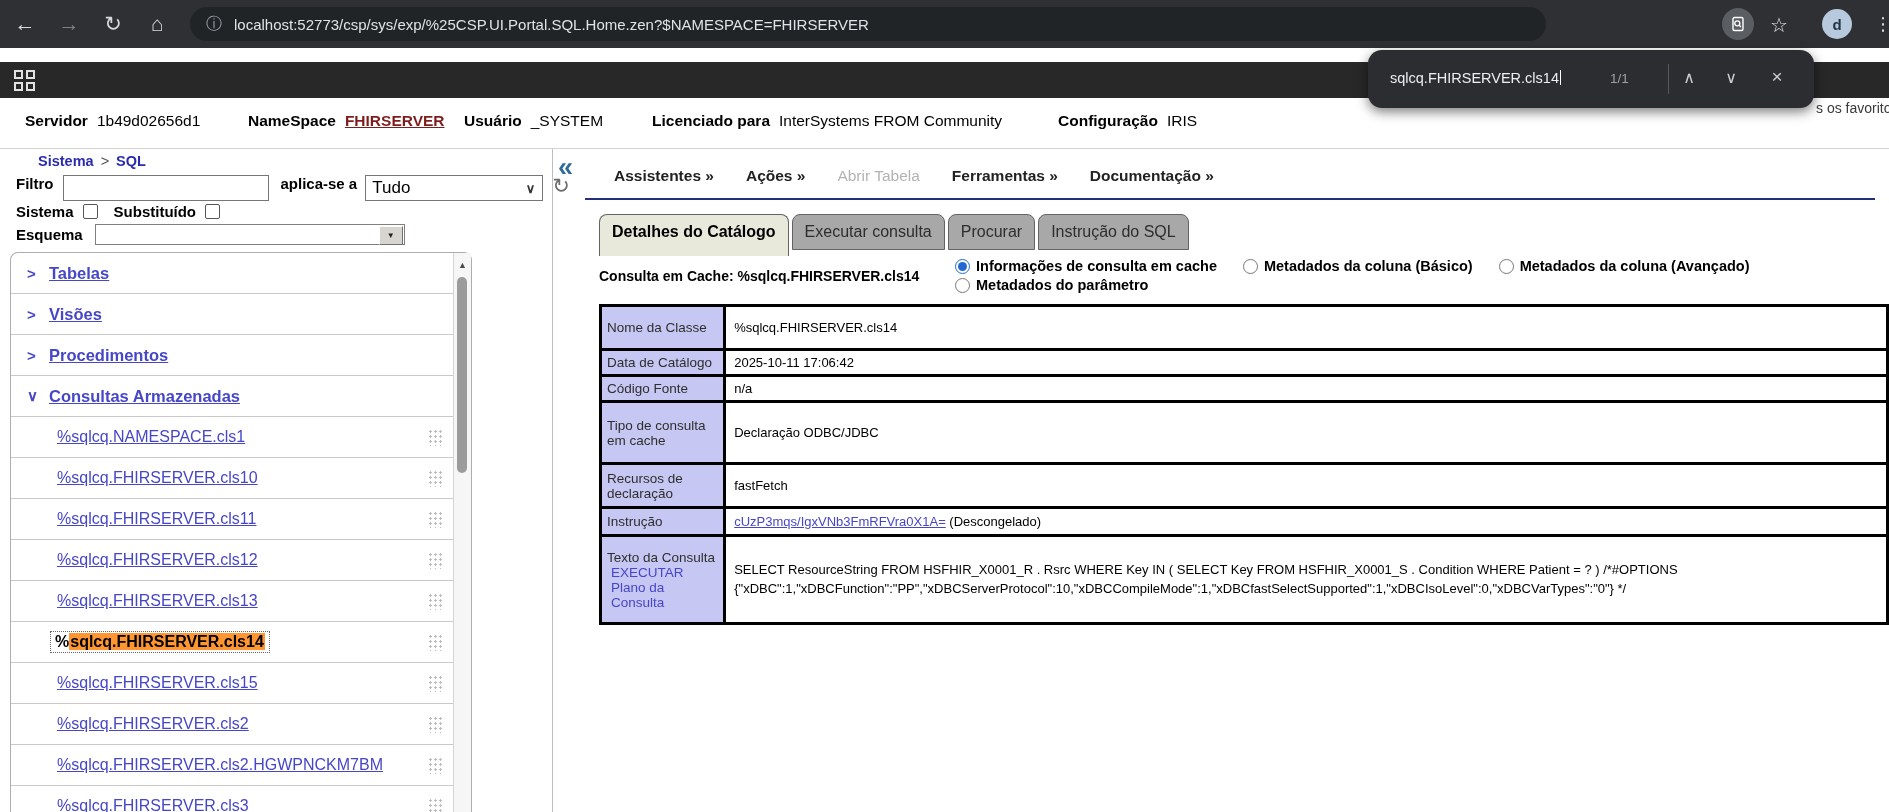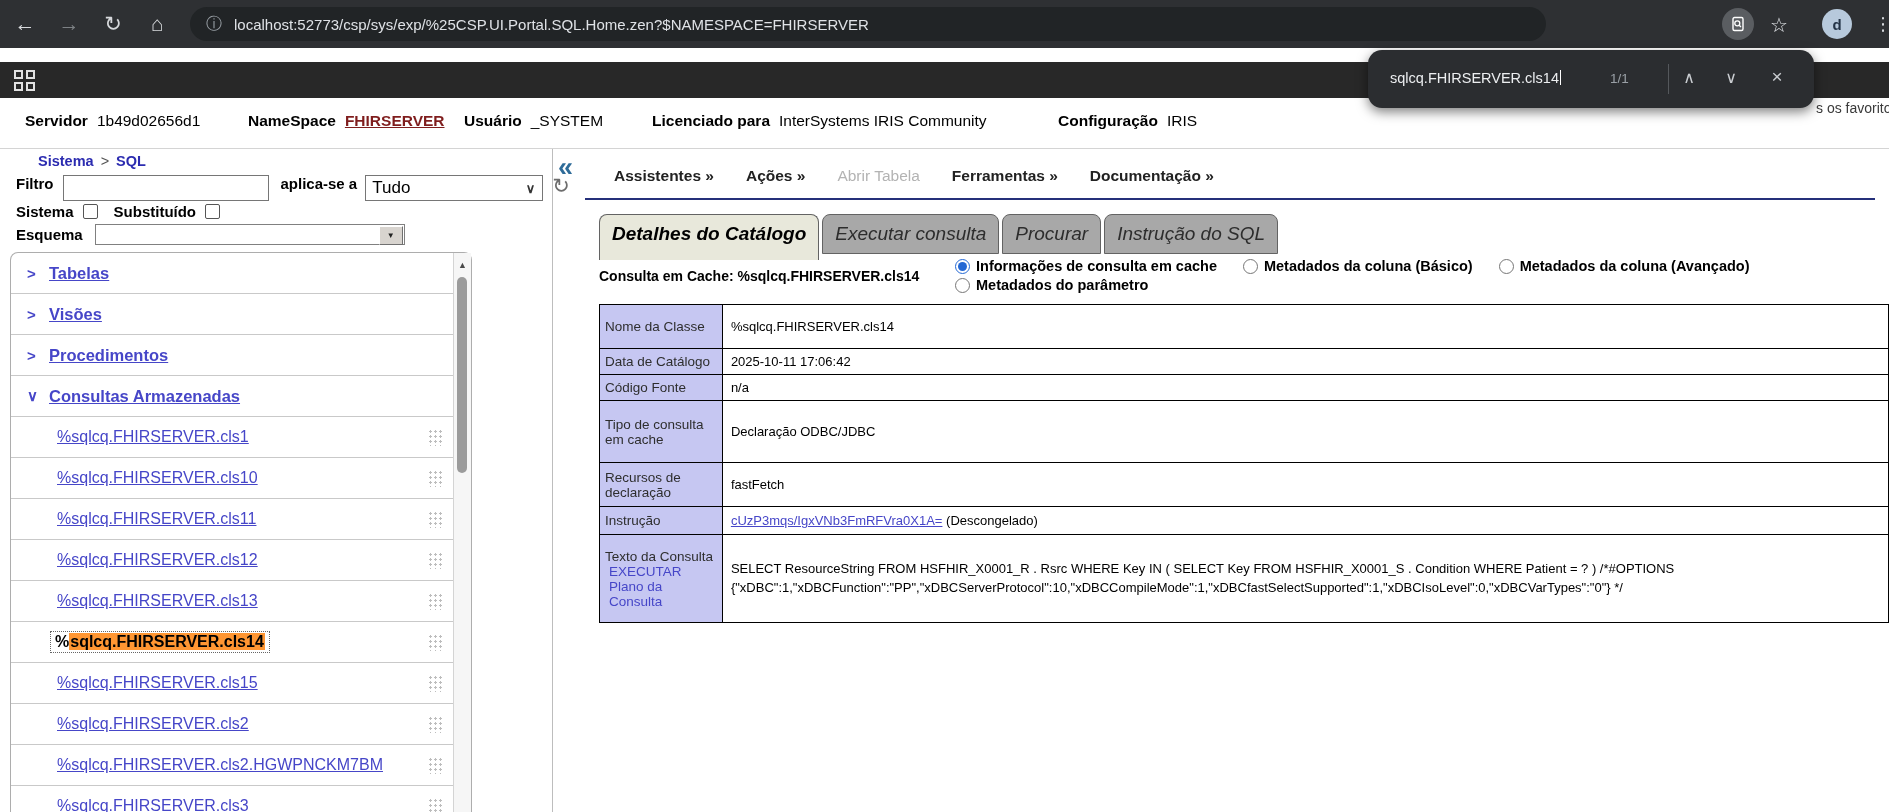"InterSystems IRIS Community" span { text: IRIS -> FROM }
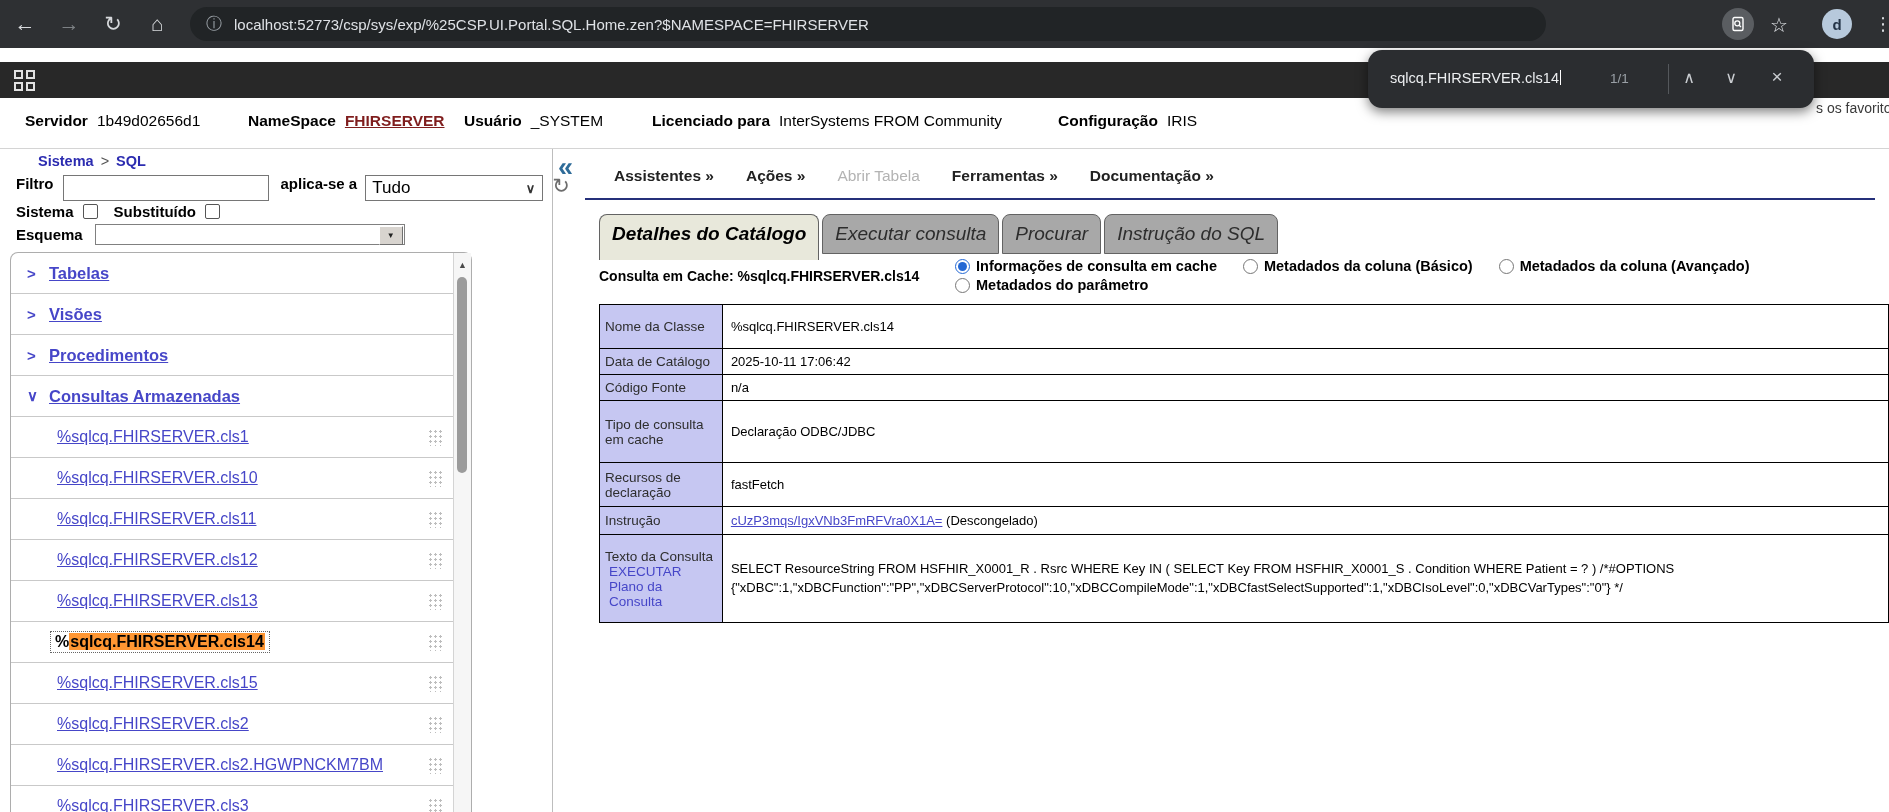"Detalhes do Catálogo" .tab { font-size: 19px -> 16px; font-style: italic -> none }
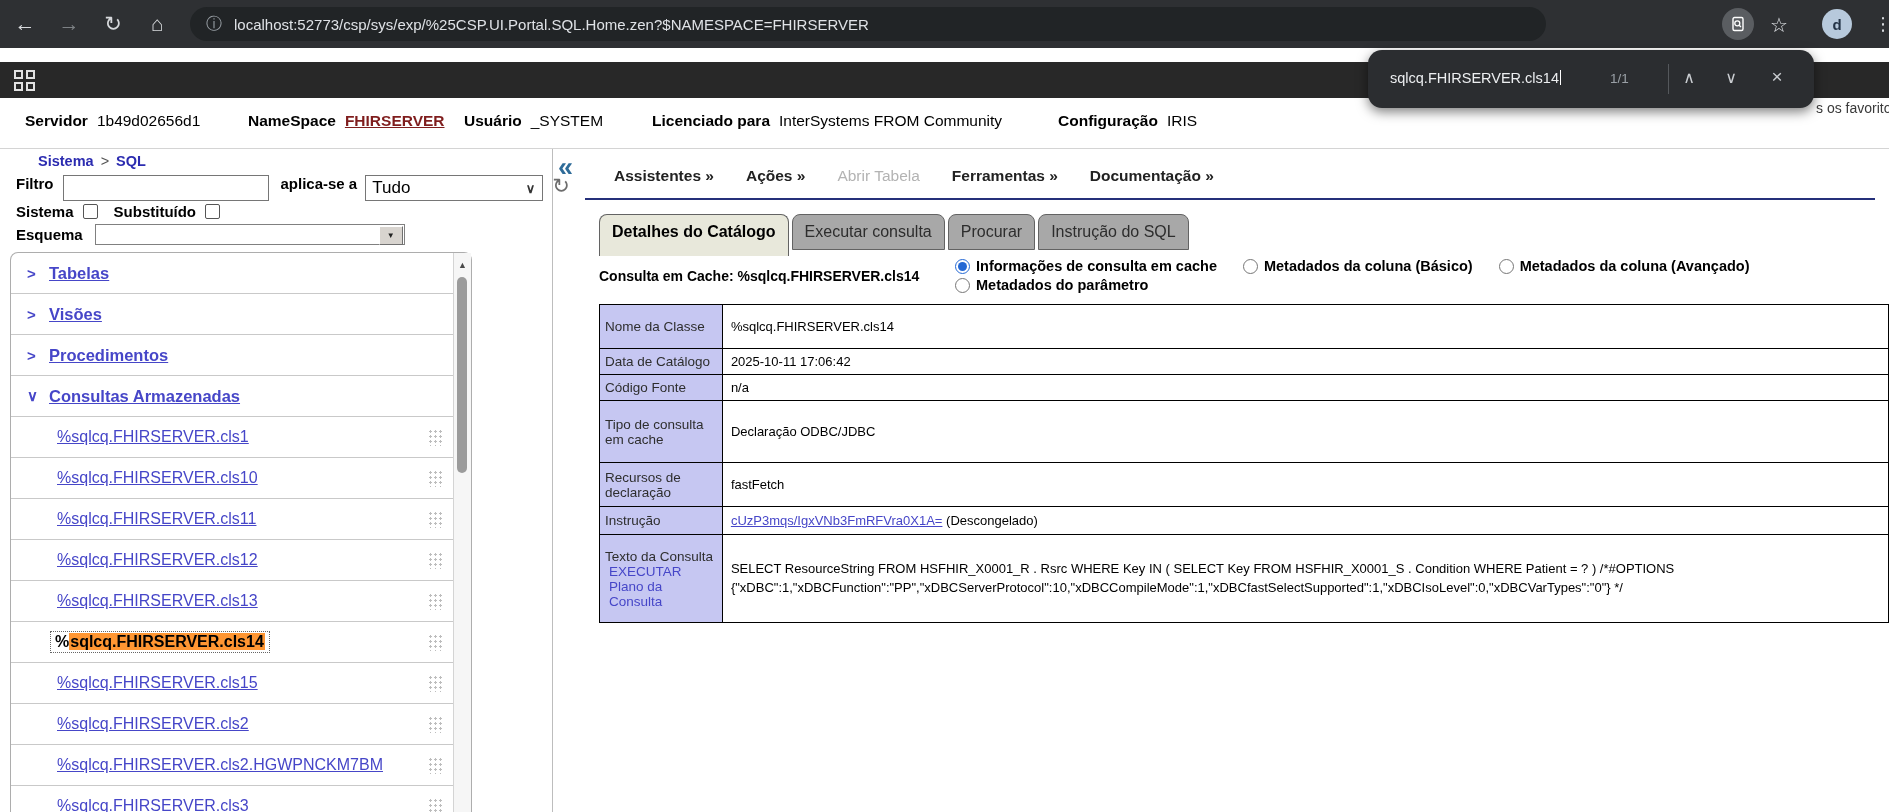"Nome da Classe" .details td { border: 1px solid #000000 -> 3px solid #000000 }
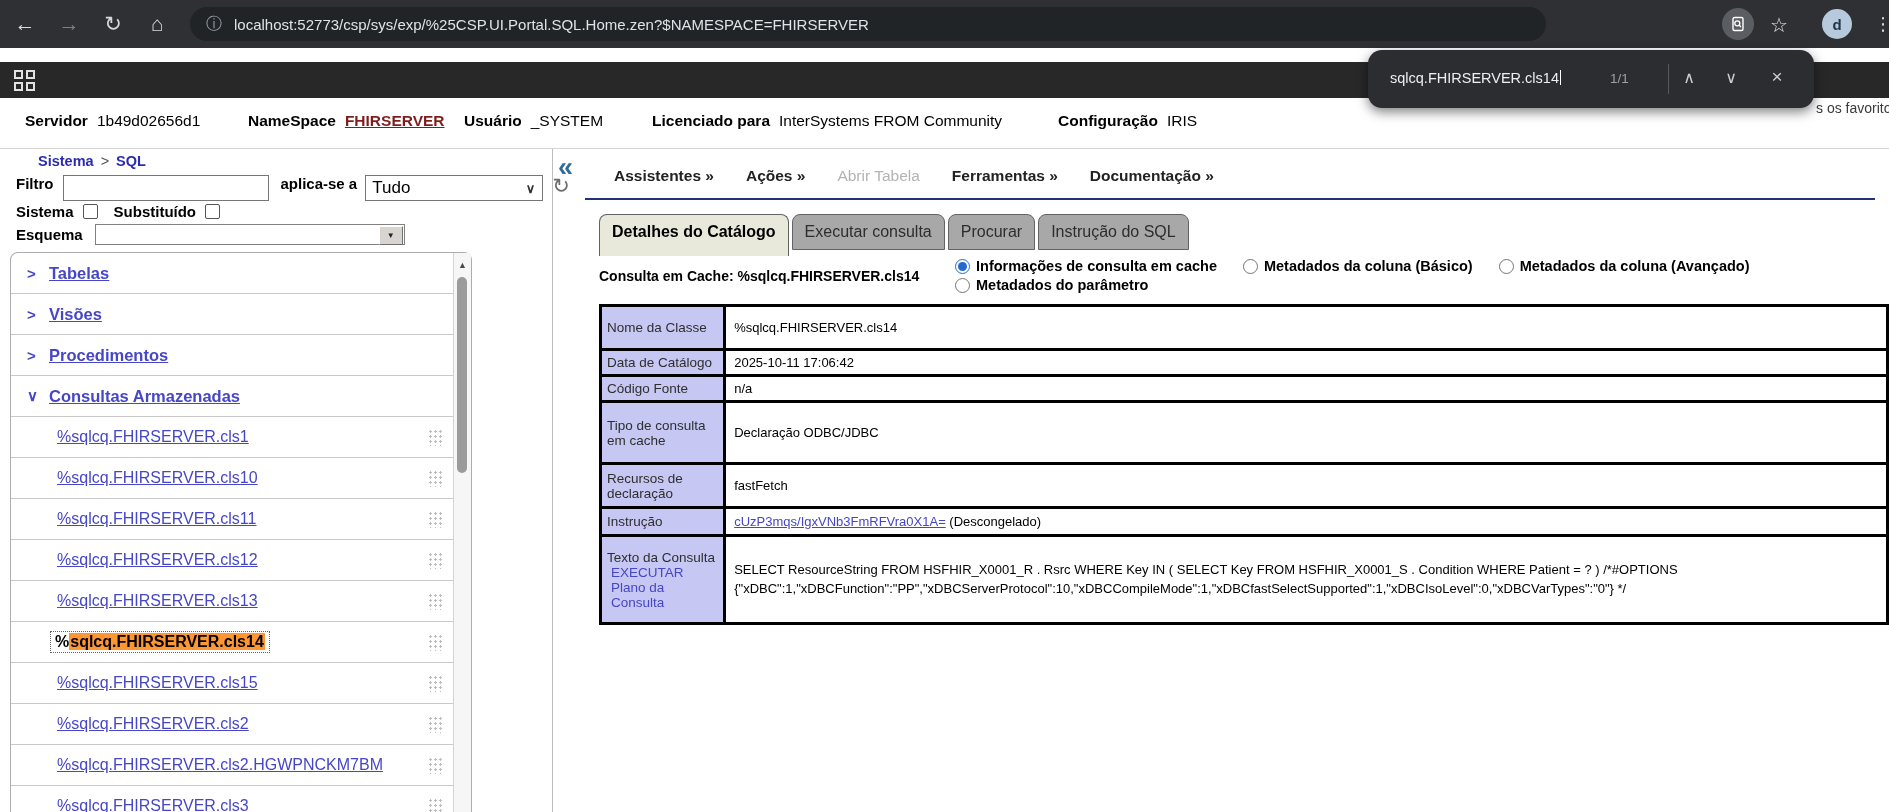"%sqlcq.FHIRSERVER.cls1" a { text: %sqlcq.FHIRSERVER.cls1 -> %sqlcq.NAMESPACE.cls1 }
